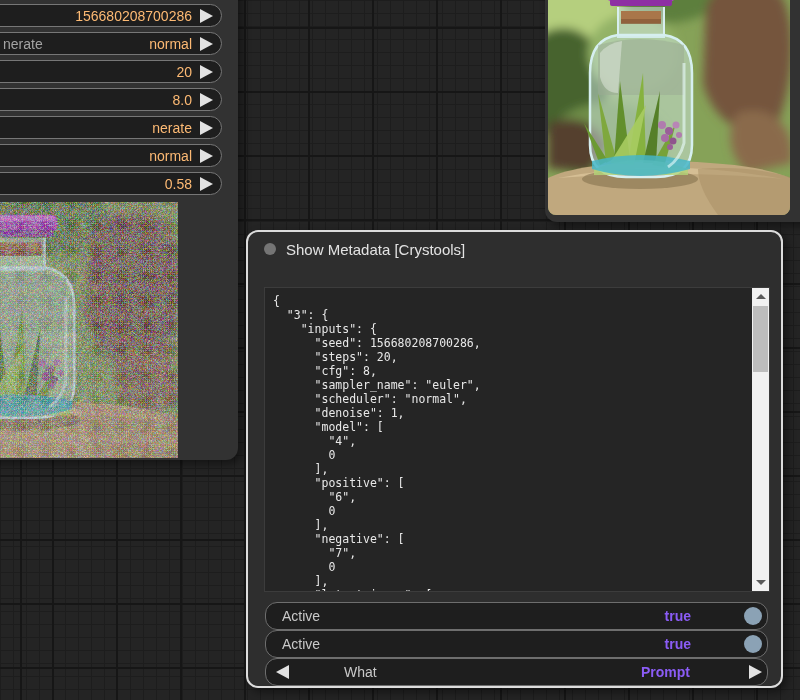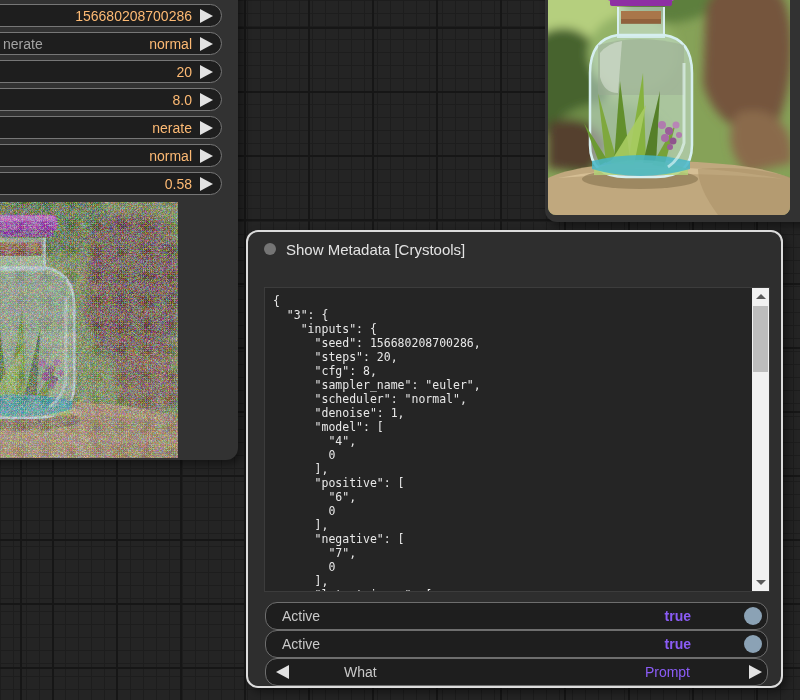"Prompt" .m-row.combo .mvalue { font-weight: normal -> bold }
